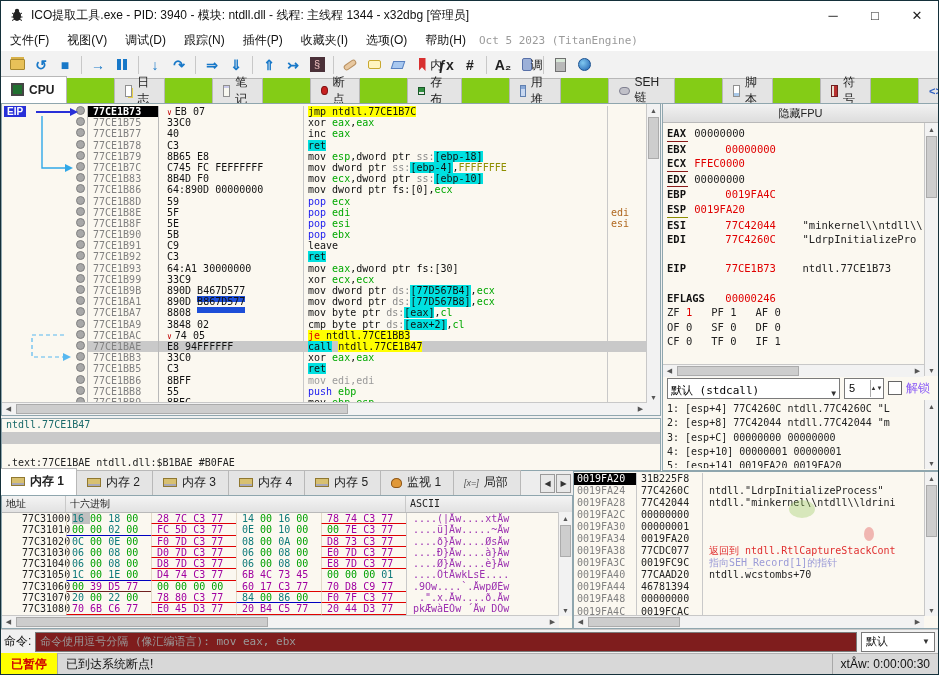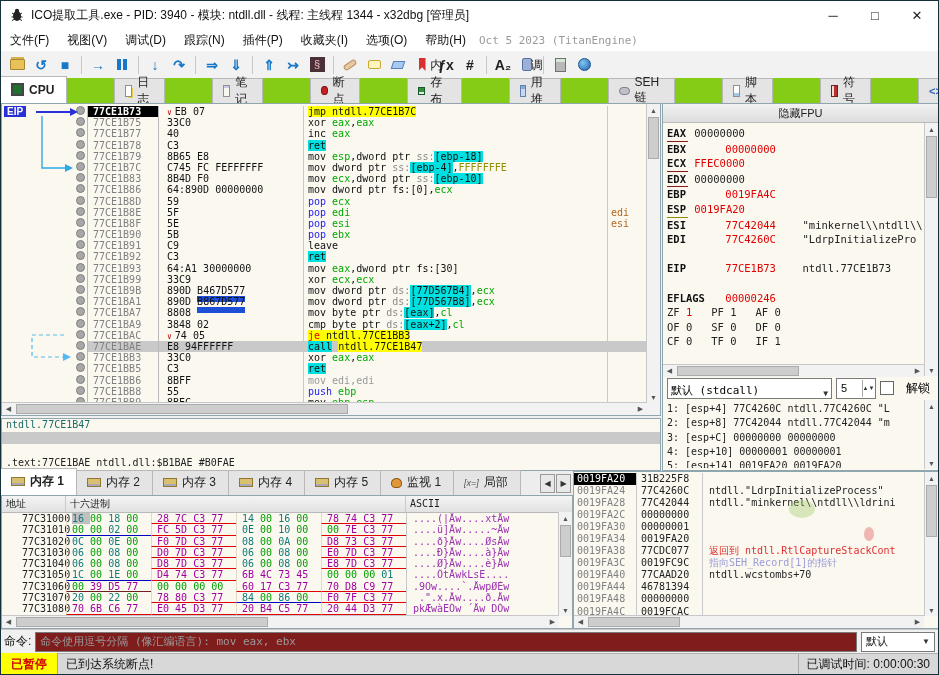"解锁" .chklbl { color: #000000 -> #8b5cf6; margin-left: 8px -> none }
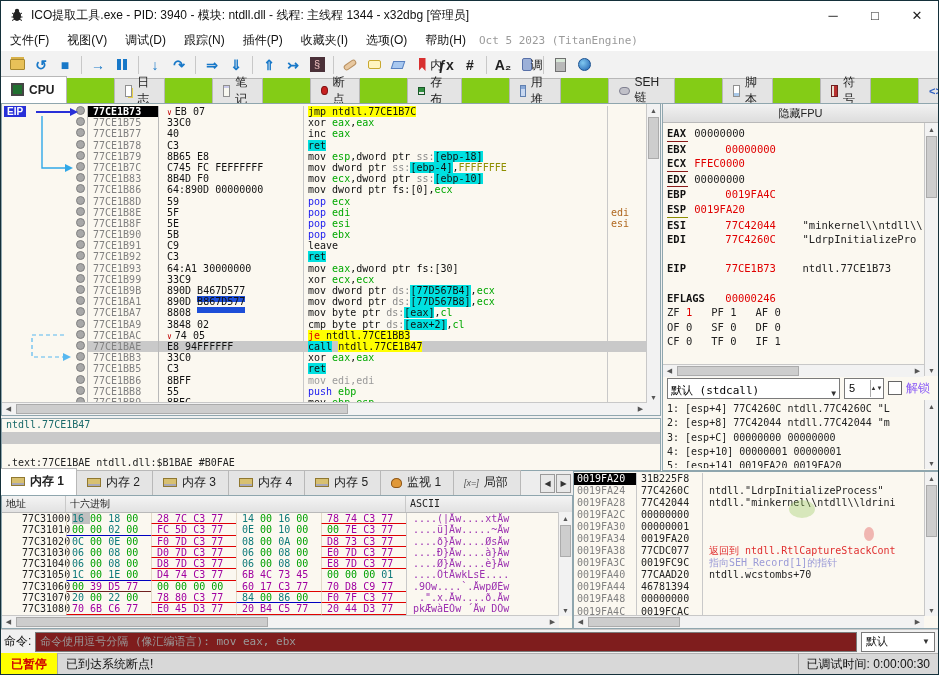"已调试时间: 0:00:00:30" div { text: 已调试时间 -> xtÅw }
